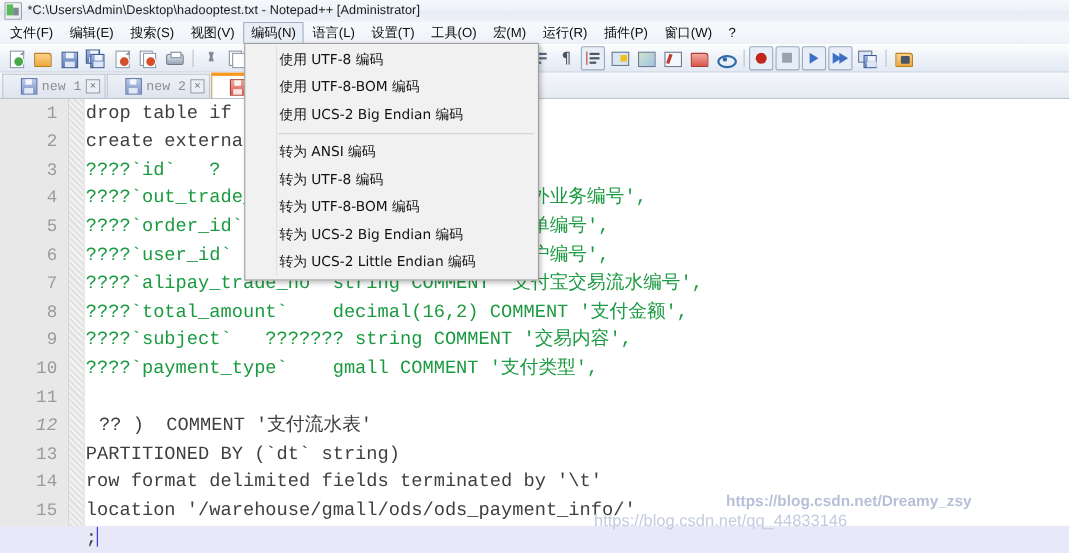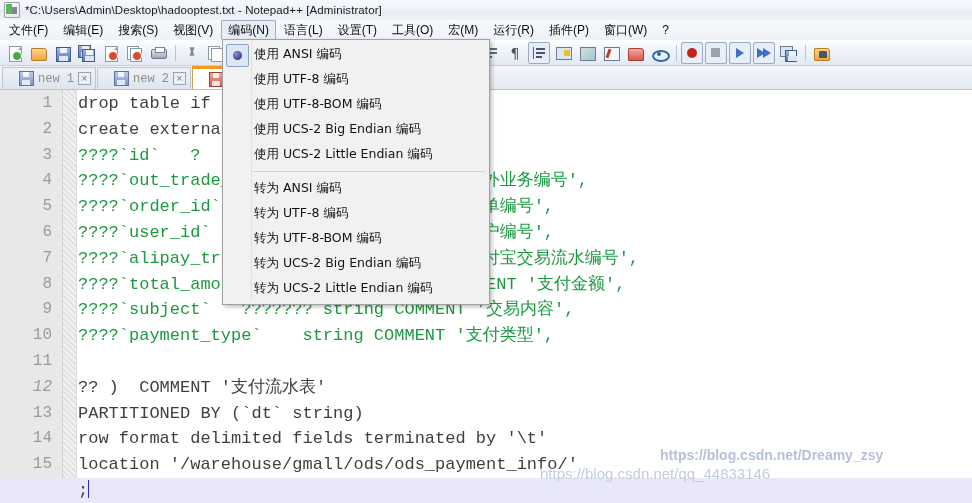"使用 ANSI 编码" div.dd-item { html: <div> <span></span> <span>使用 ANSI 编码</span> </div> -> none }
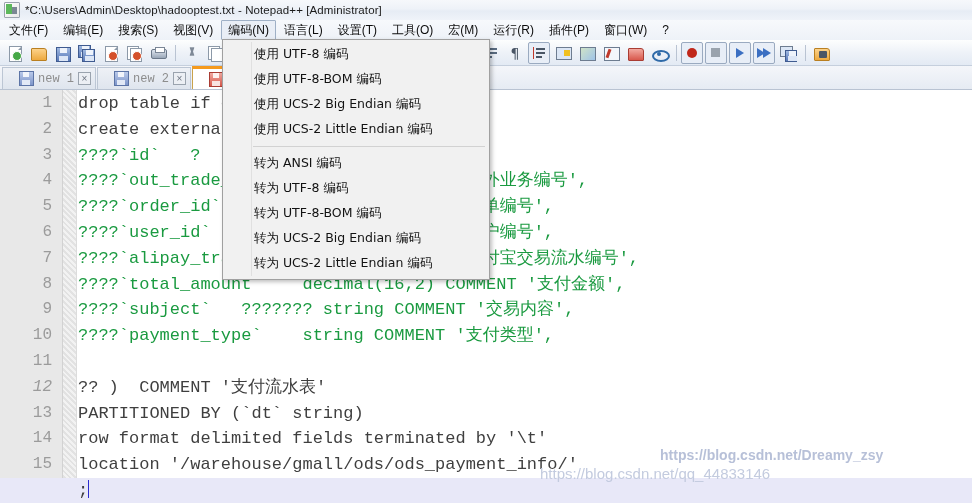"使用 UCS-2 Little Endian 编码" div.dd-item { html: <div> <span>使用 UCS-2 Little Endian 编码</span> </div> -> none }
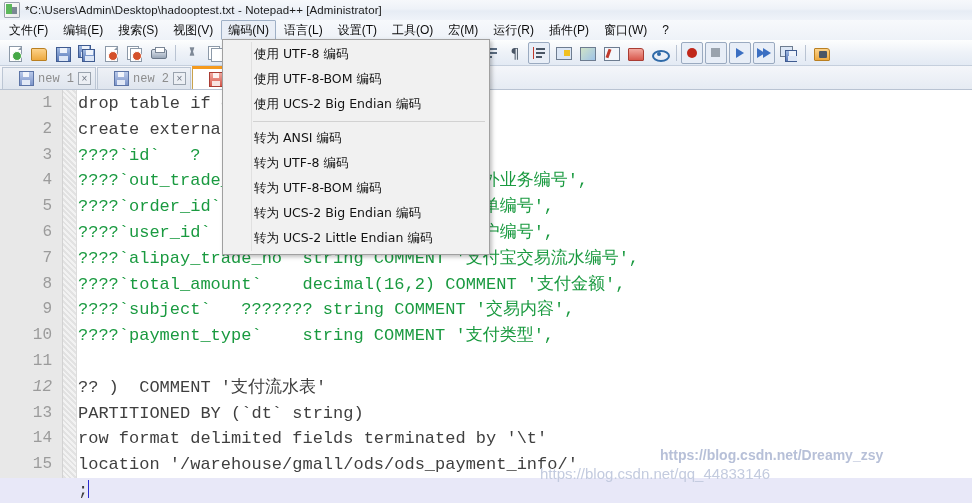"????`payment_type` string COMMENT" div.cl { text: string -> gmall }
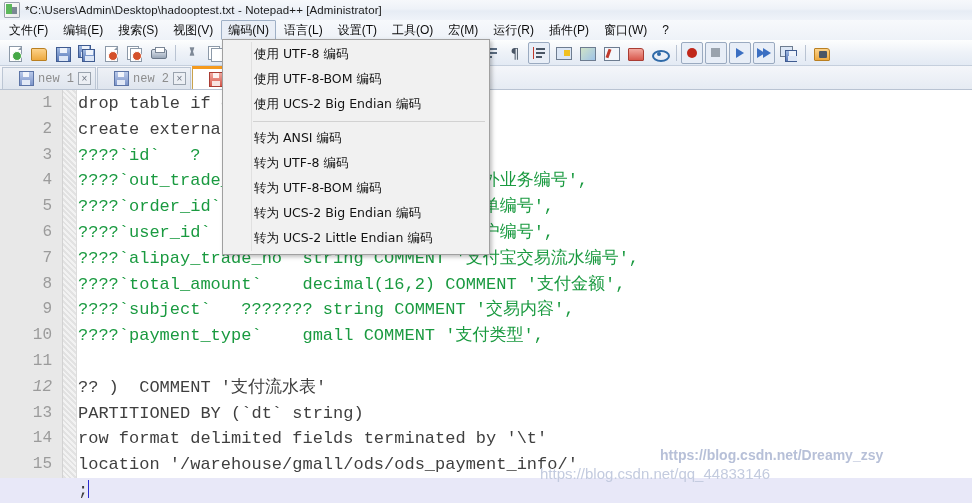"?? ) COMMENT '支付流水表'" div.cl { padding-left: none -> 12px }
